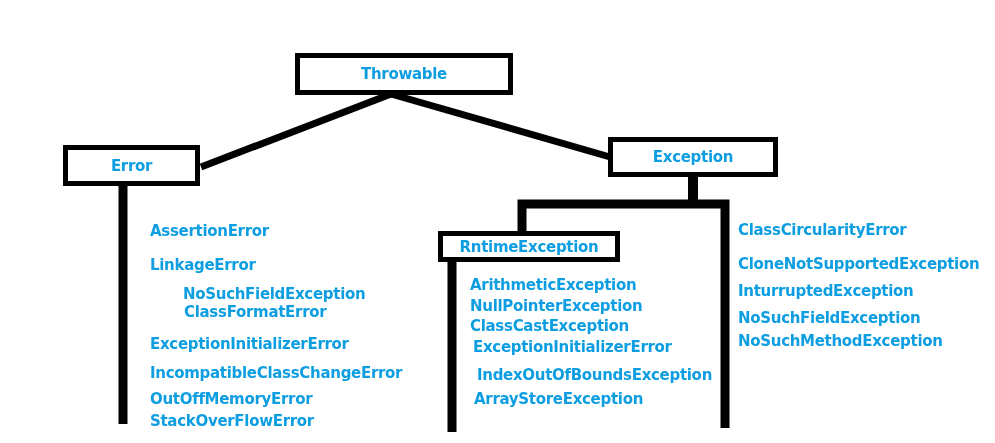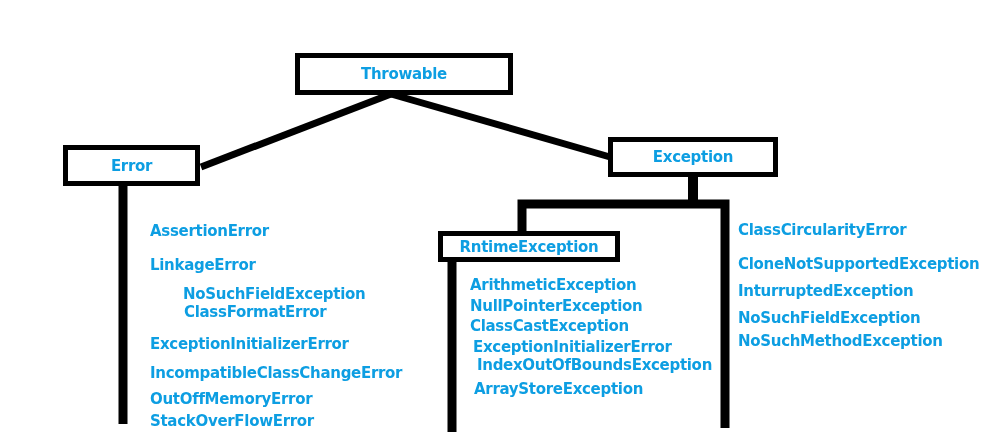"IndexOutOfBoundsException" #runtime-list .li:nth-child(5) { margin-top: 0 -> 10px }
